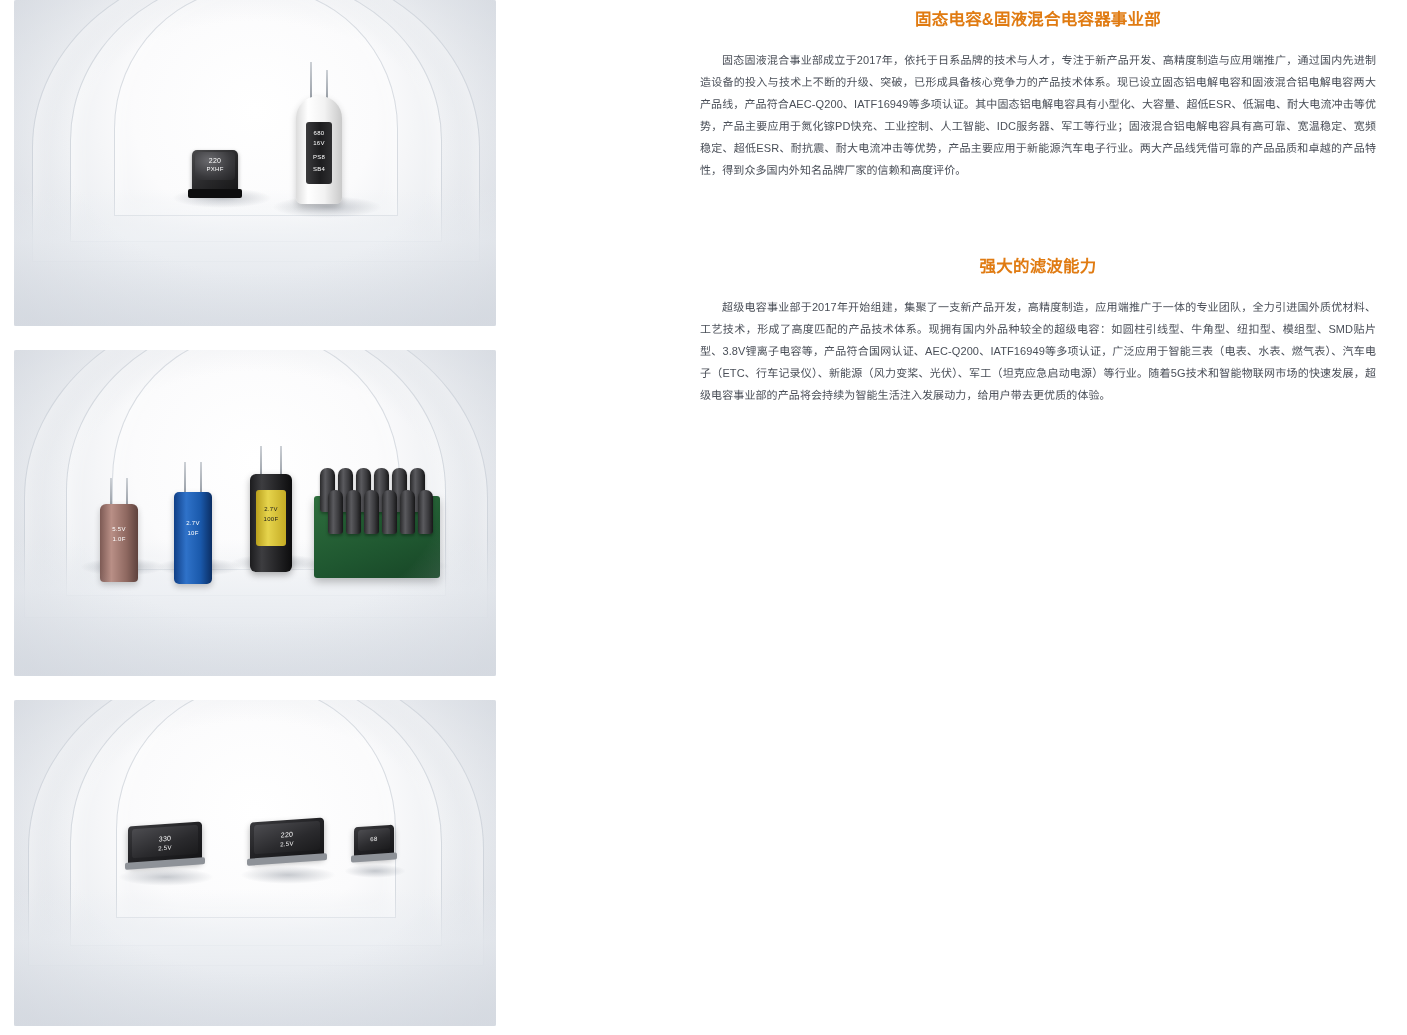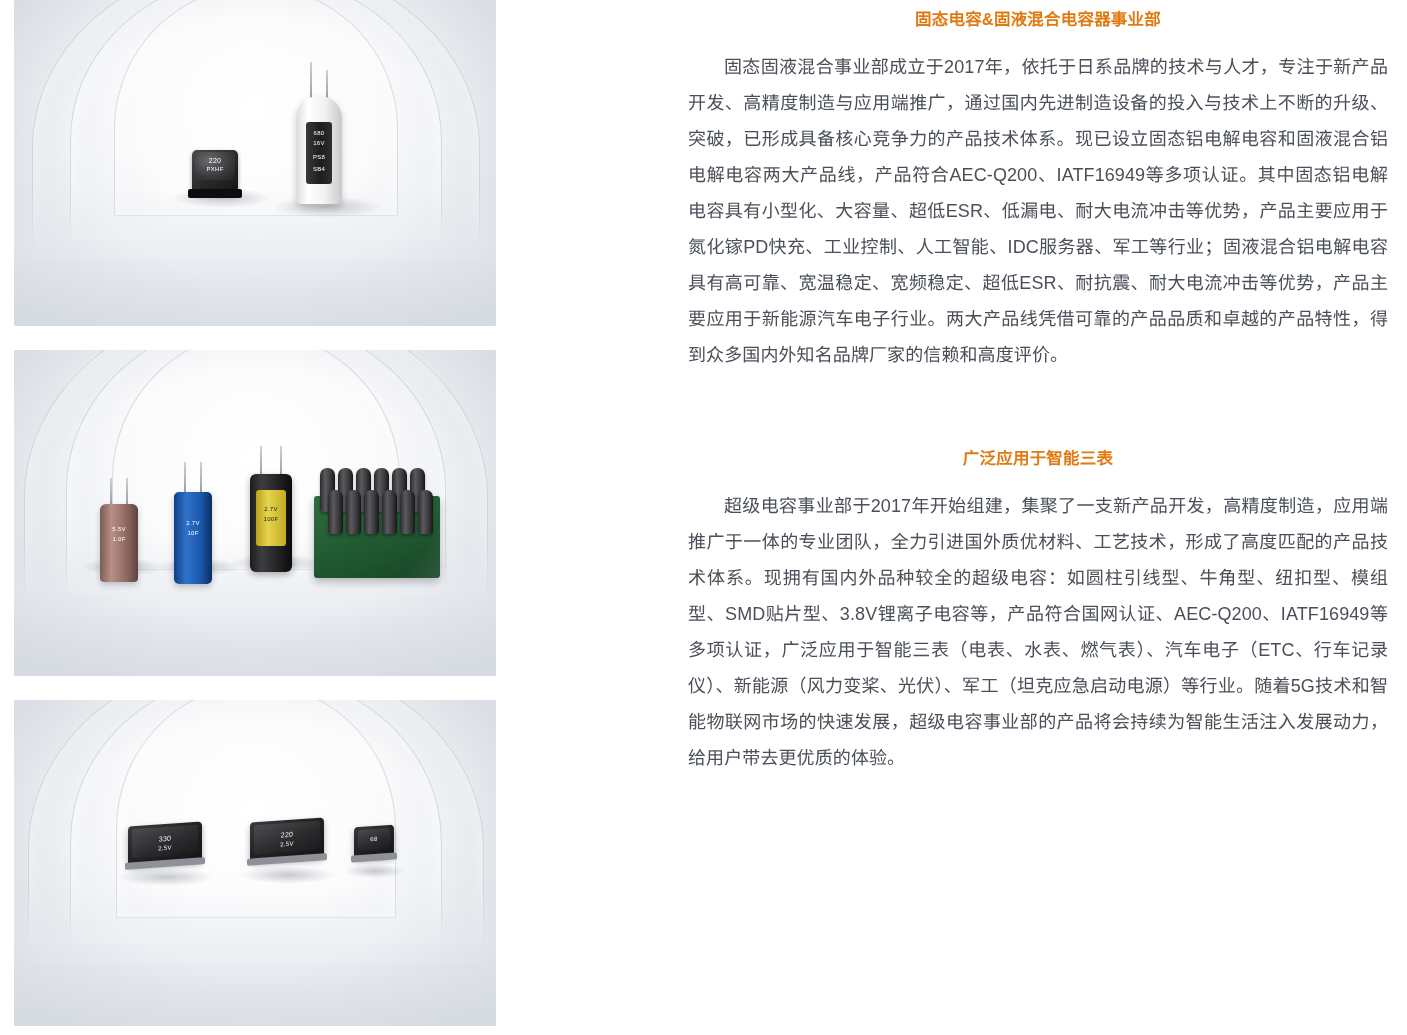"固态固液混合事业部成立于2017年，依托于日系品牌的技术与人才，专注于新产品开发" .section-body { font-size: 18px -> 11px; margin: 0 -> 12px }
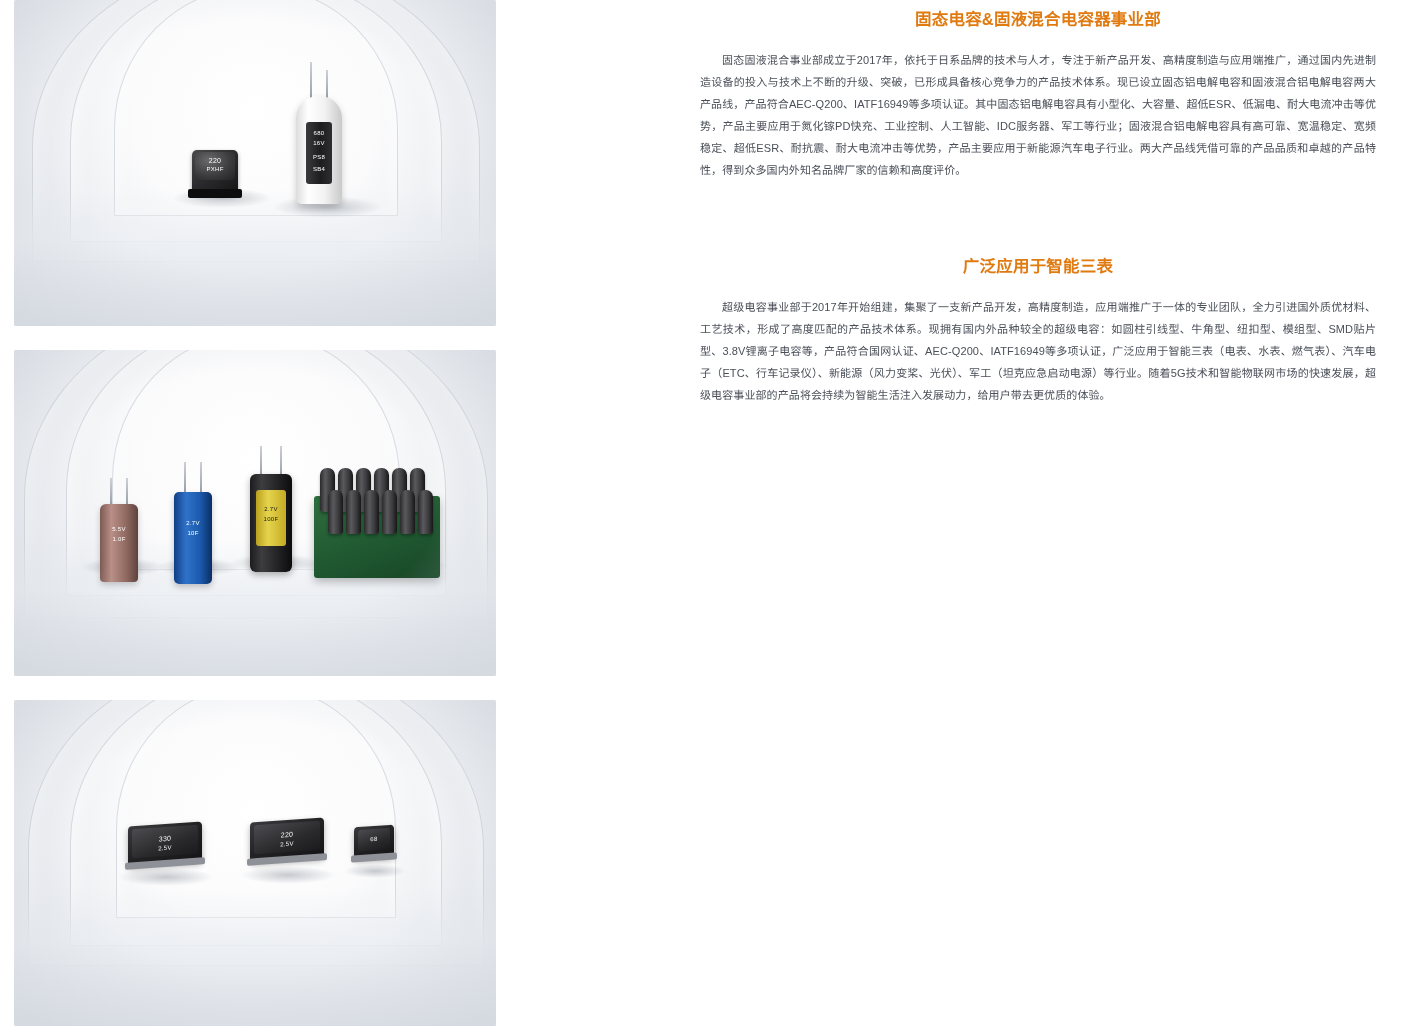"广泛应用于智能三表" h2.section-title { text: 广泛应用于智能三表 -> 强大的滤波能力 }
